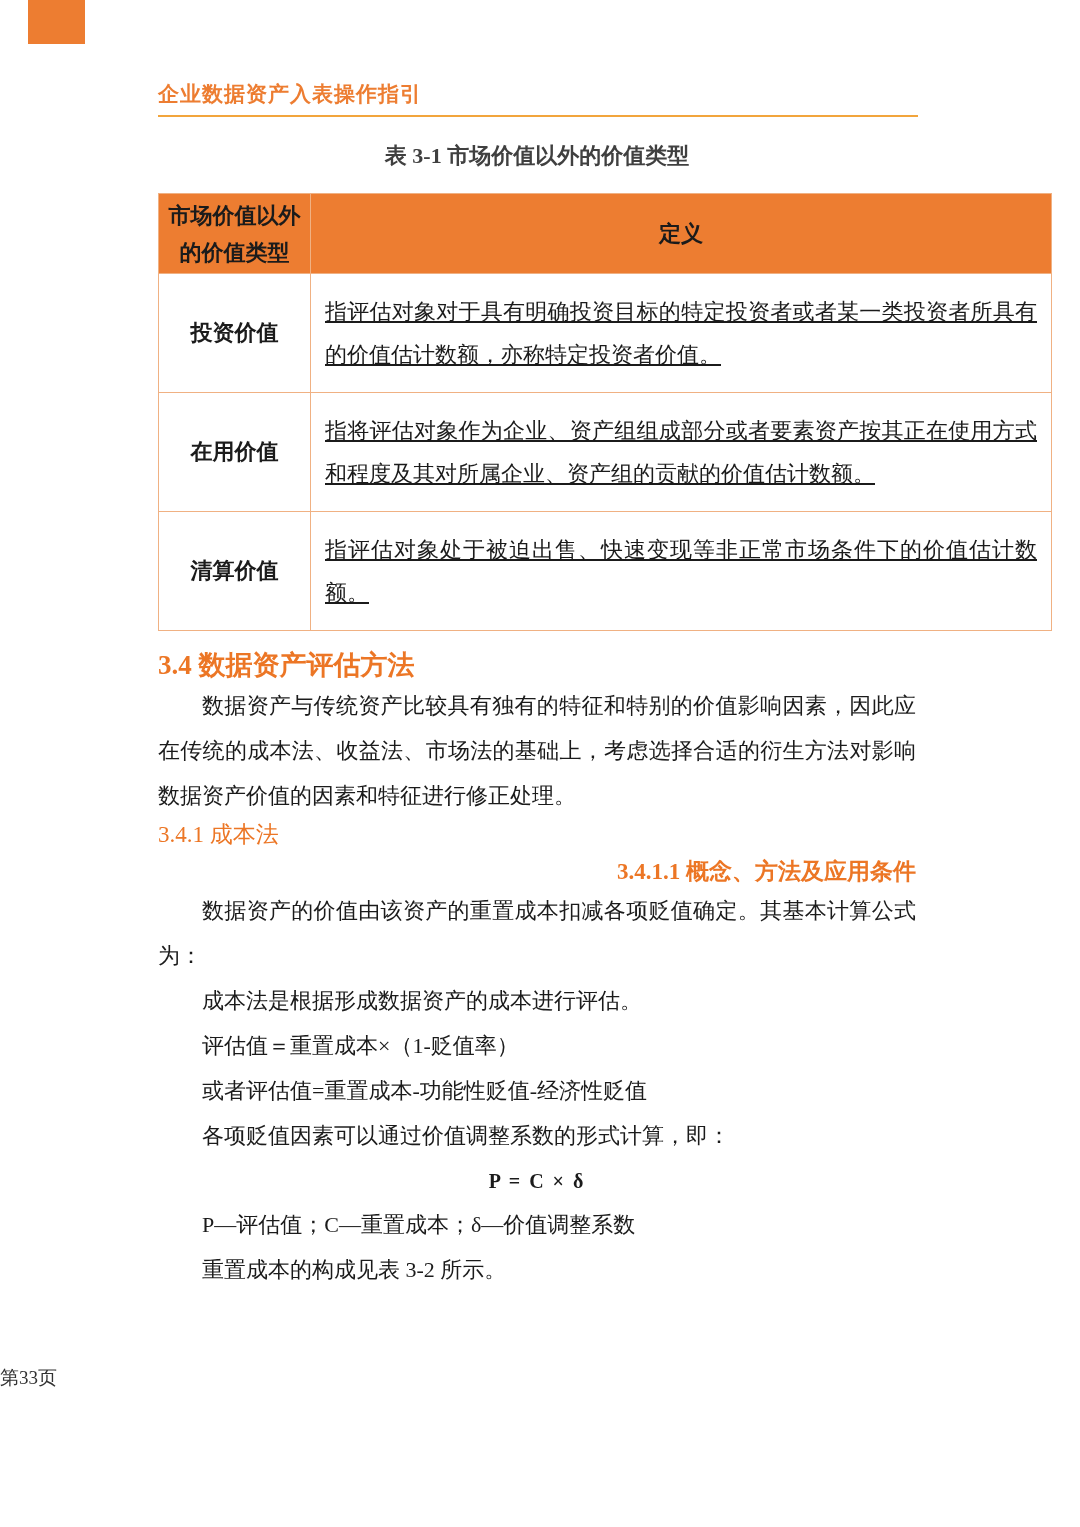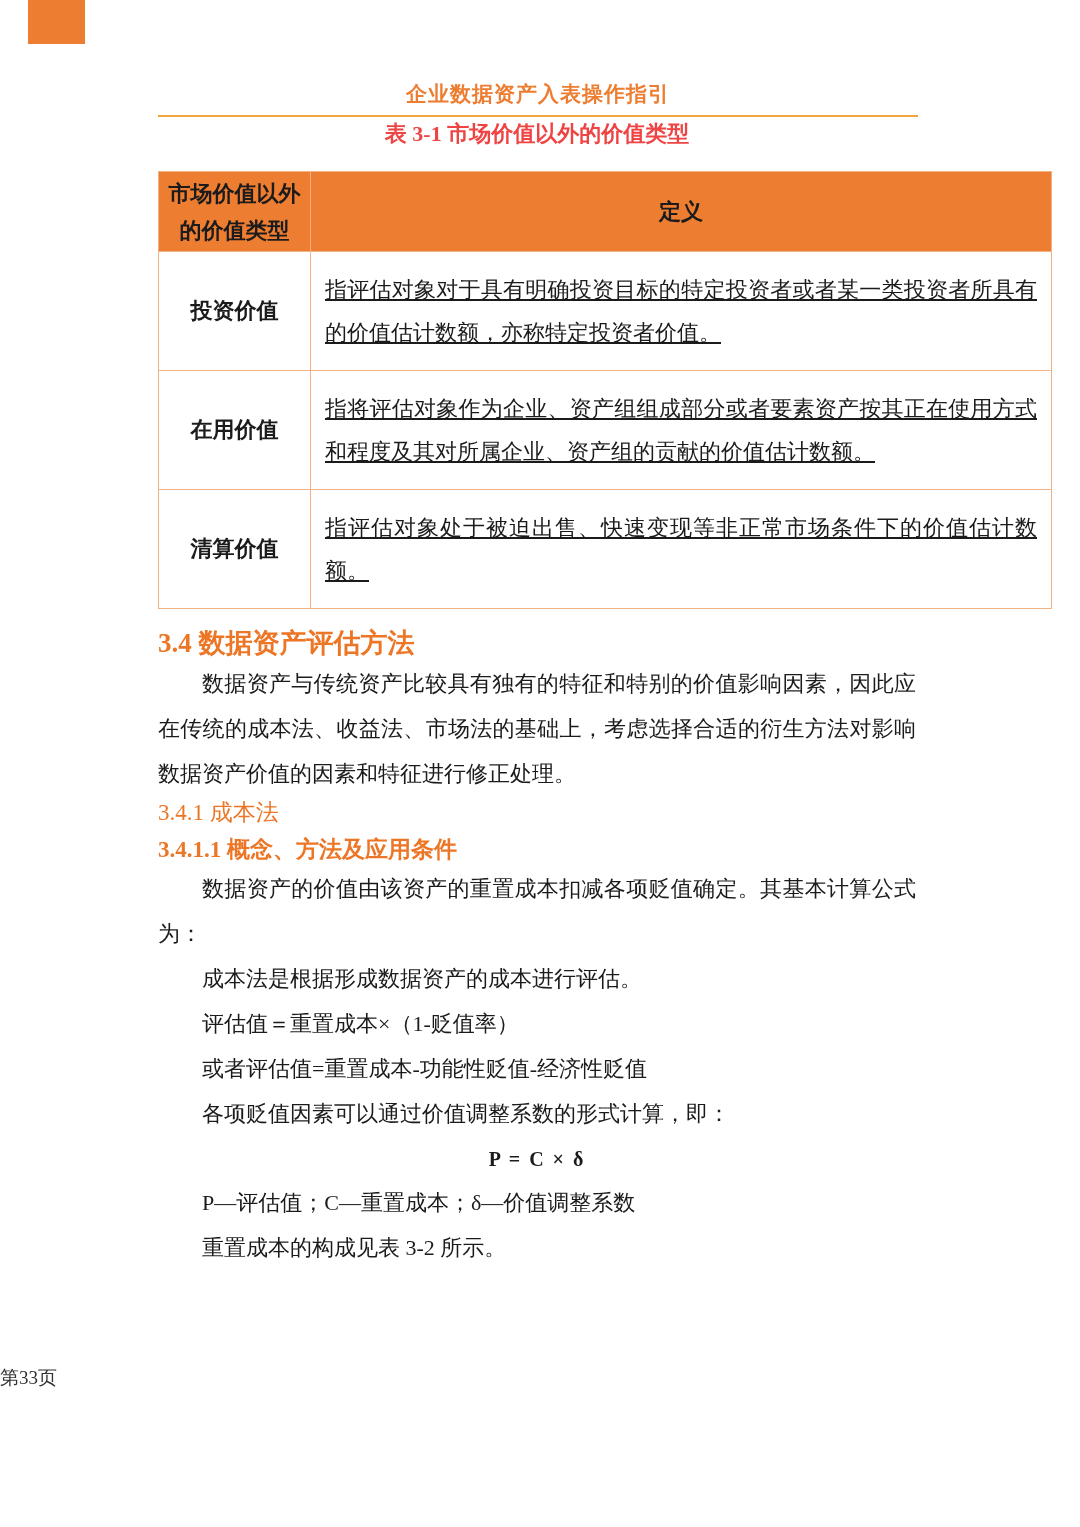"企业数据资产入表操作指引" .header { justify-content: center -> flex-start }
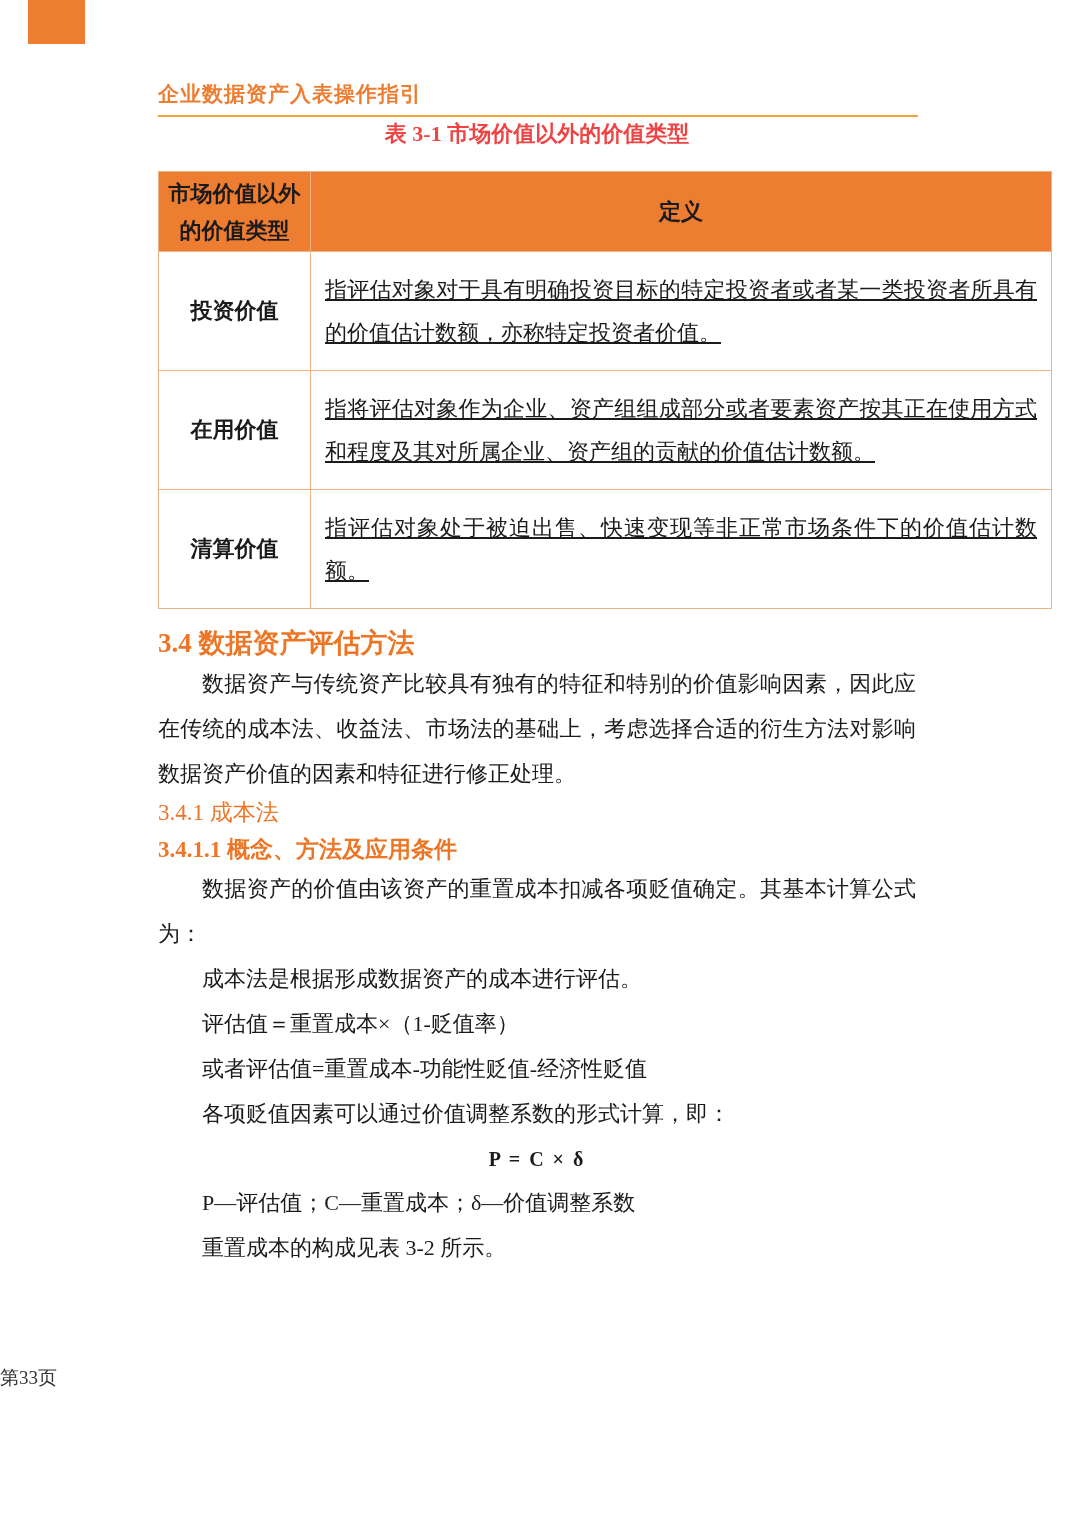"表 3-1 市场价值以外的价值类型" .table-caption { color: #ef4444 -> #404040; margin-top: none -> 22px }
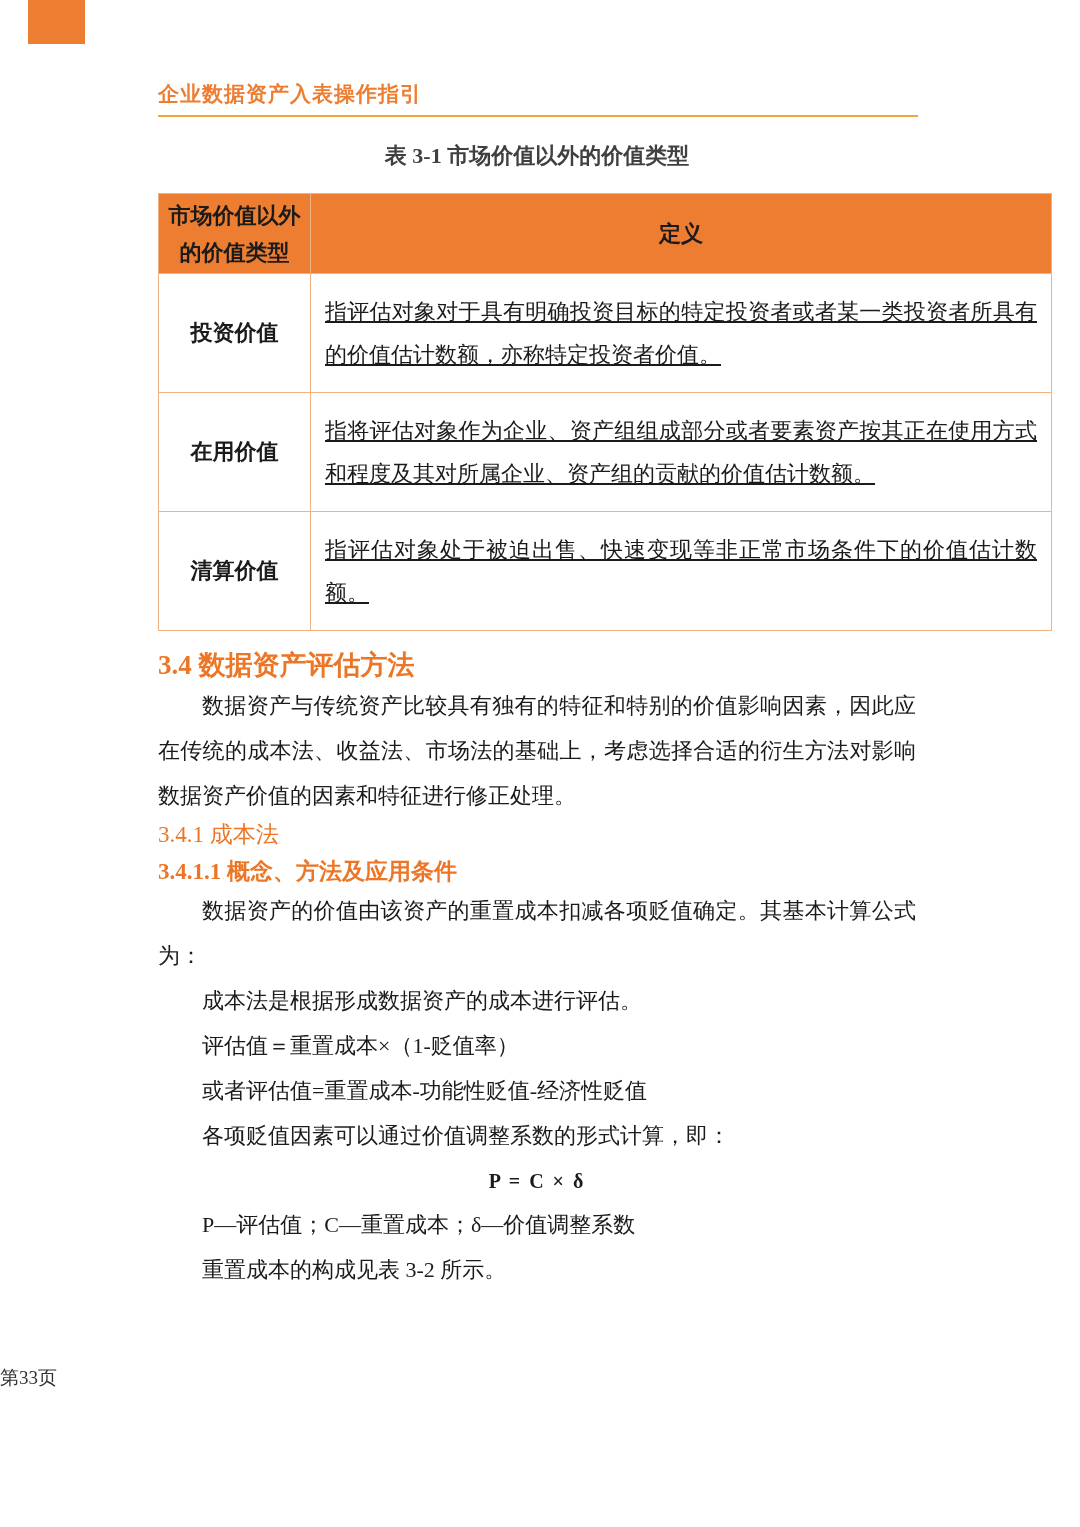"3.4.1.1 概念、方法及应用条件" .h-3411 { text-align: none -> right }
